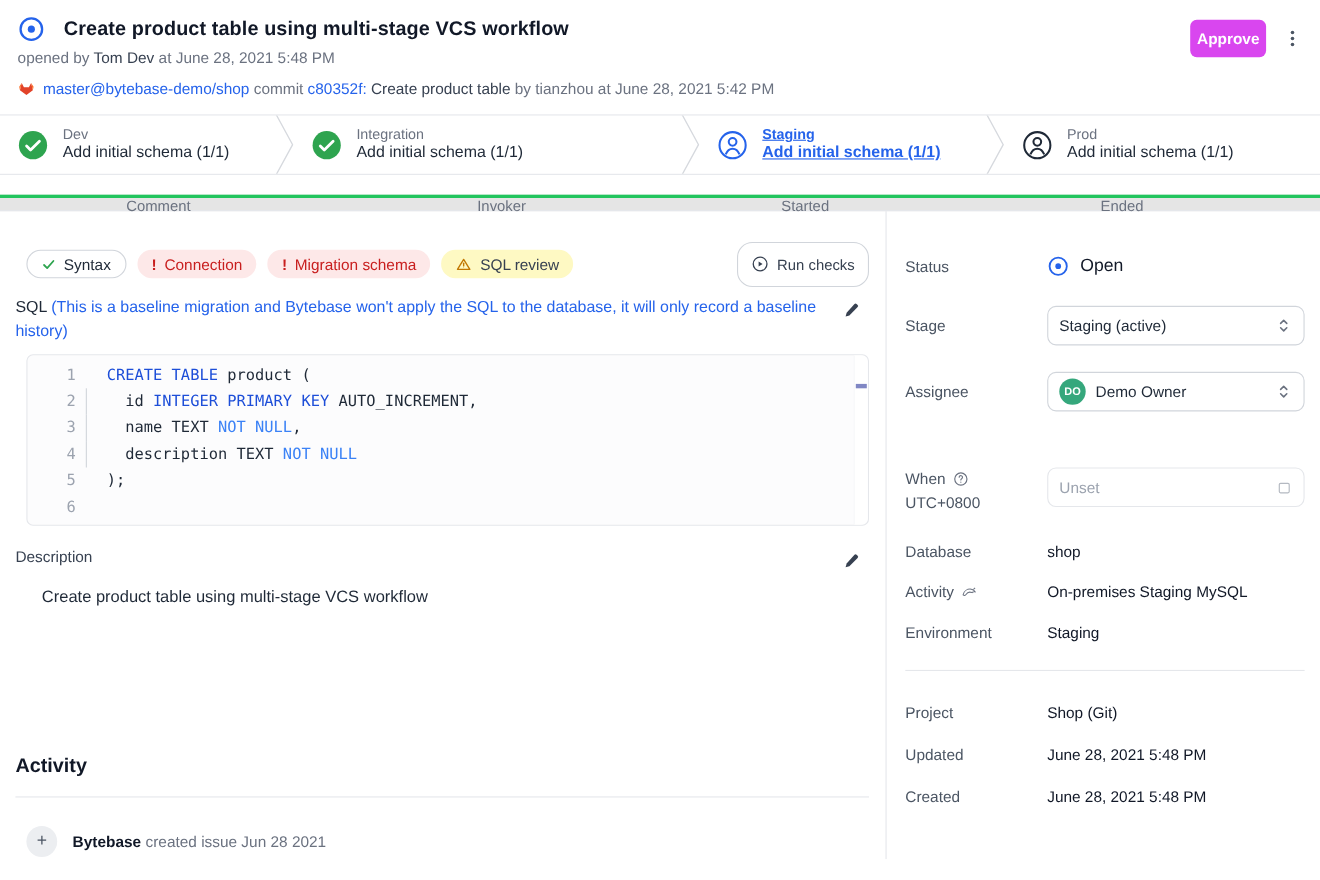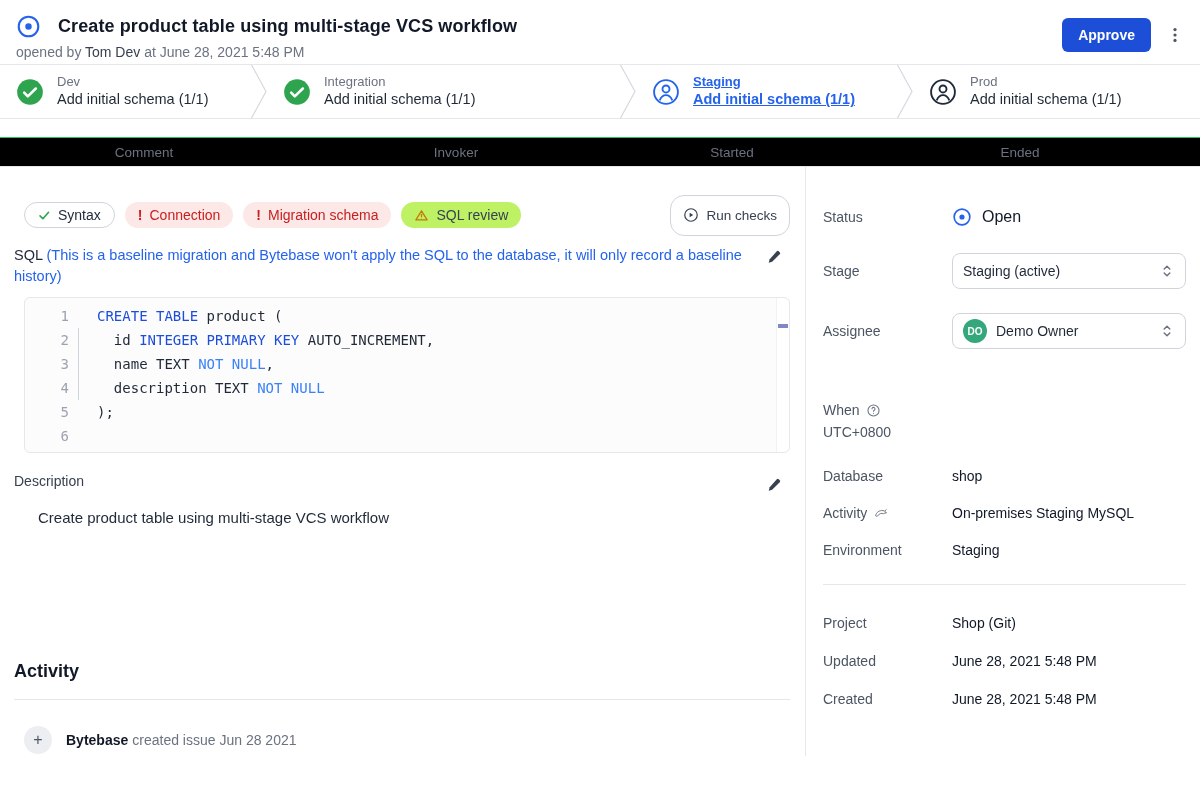"Approve" .btn-approve { background: #1d4ed8 -> #d946ef; padding: 0 16px -> 0 6px }
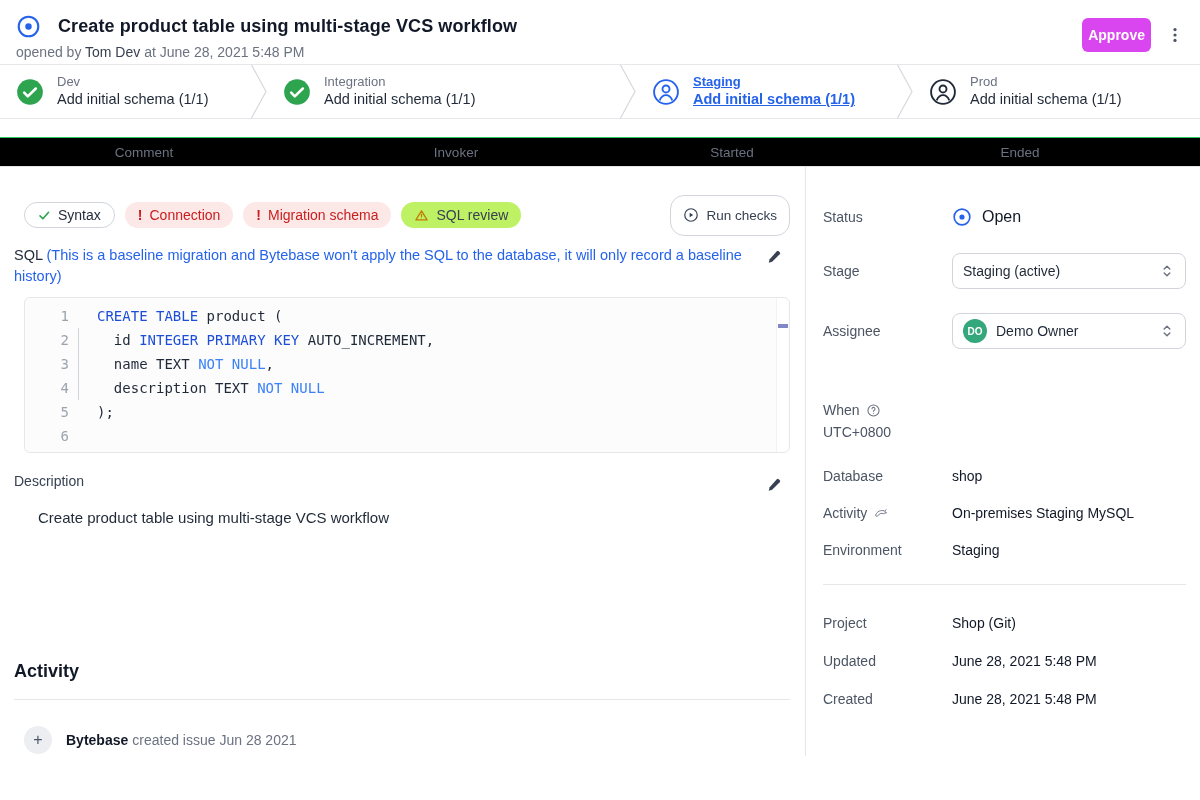"master@bytebase-demo/shop commit" div.hdr-row3 { html: none -> <div> <span> <svg> <path></path> <path></path> </svg> </span> <span> <span>master@bytebase-demo/shop</span><span> commit </span><span>c80352f:</span><span> Create product table </span><span>by tianzhou at June 28, 2021 5:42 PM</span> </span> </div> }
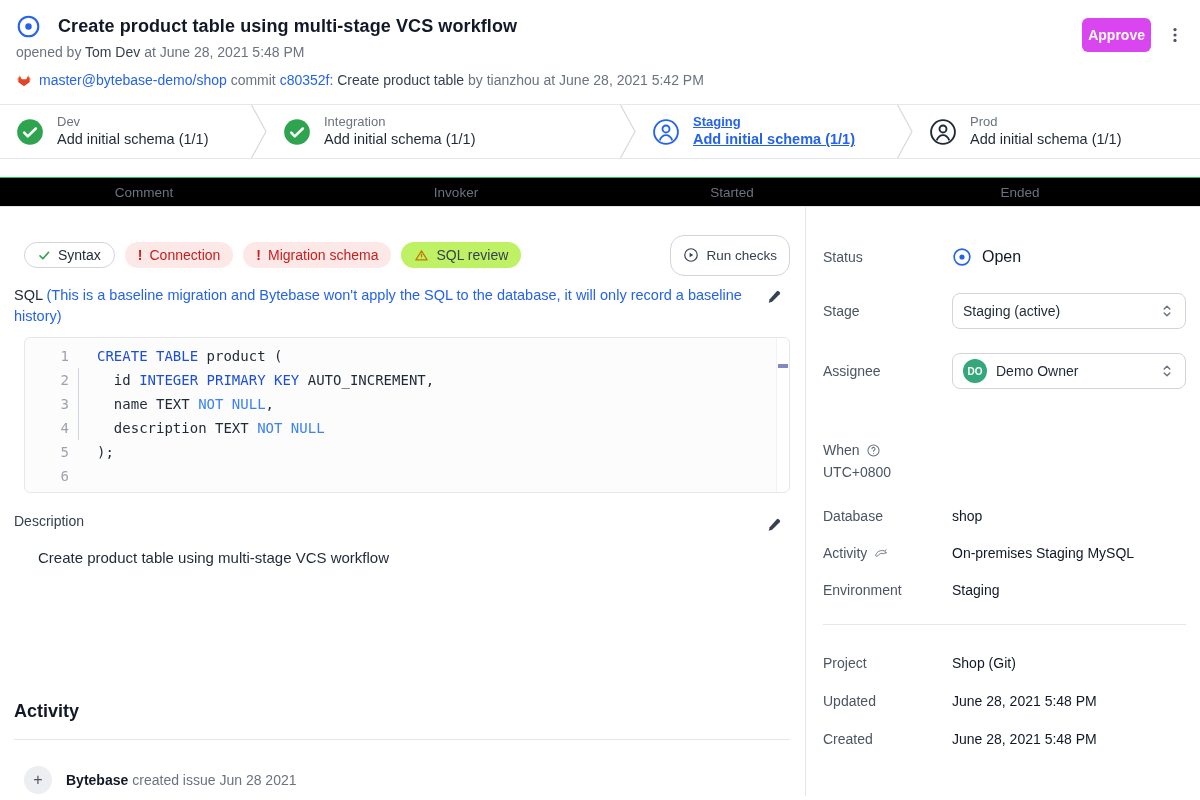"Comment" .tasktable { background: #000000 -> #e5e5e5; border-top: 1px solid #22c55e -> 3px solid #22c55e; height: 30px -> 15px }
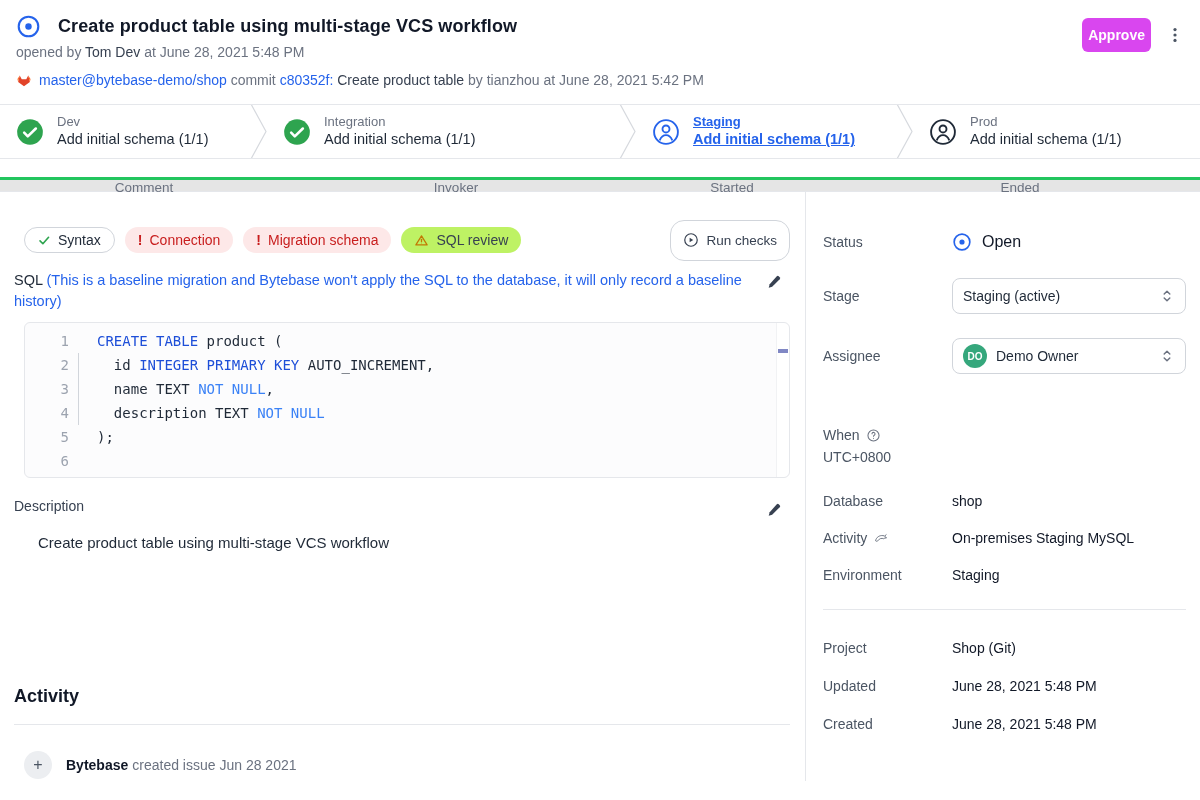"SQL review" .badge.warning { background: #bef264 -> #fef9c3 }
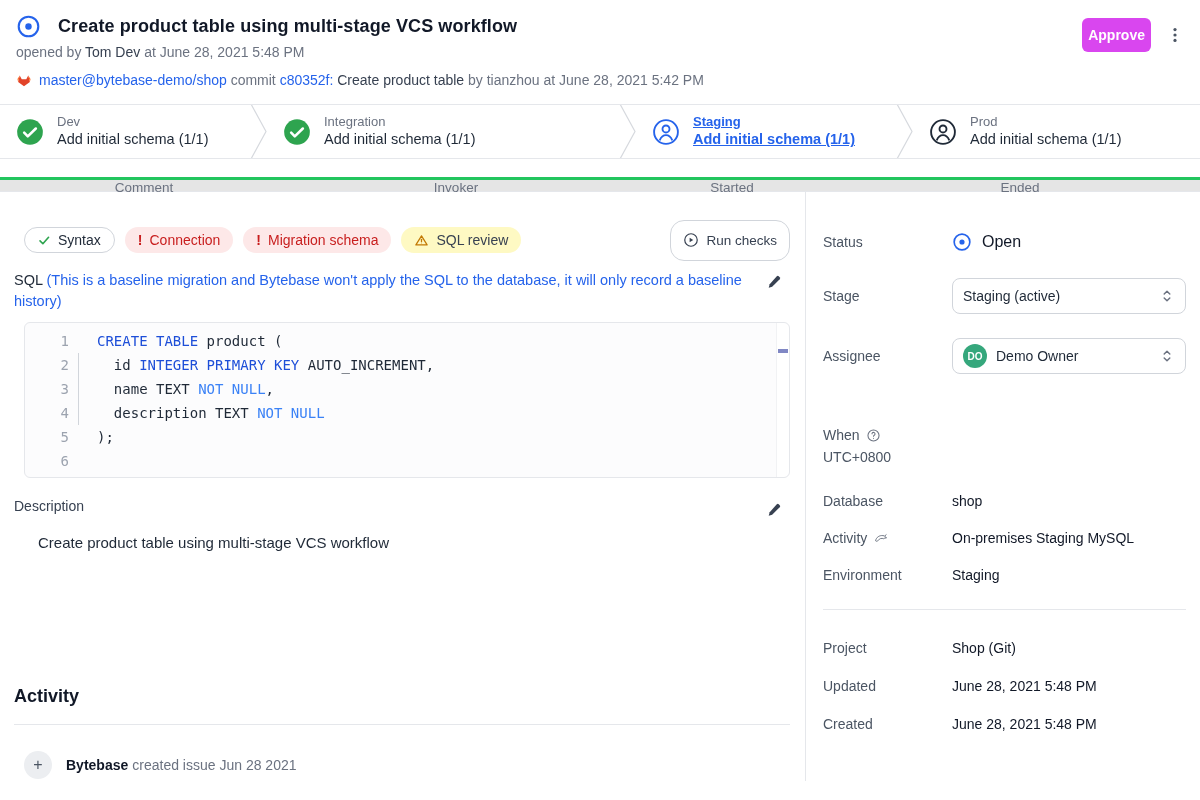"Unset" div.inputbox { html: none -> <div> <span>Unset</span> <span> <svg> <rect></rect> </svg> </span> </div> }
